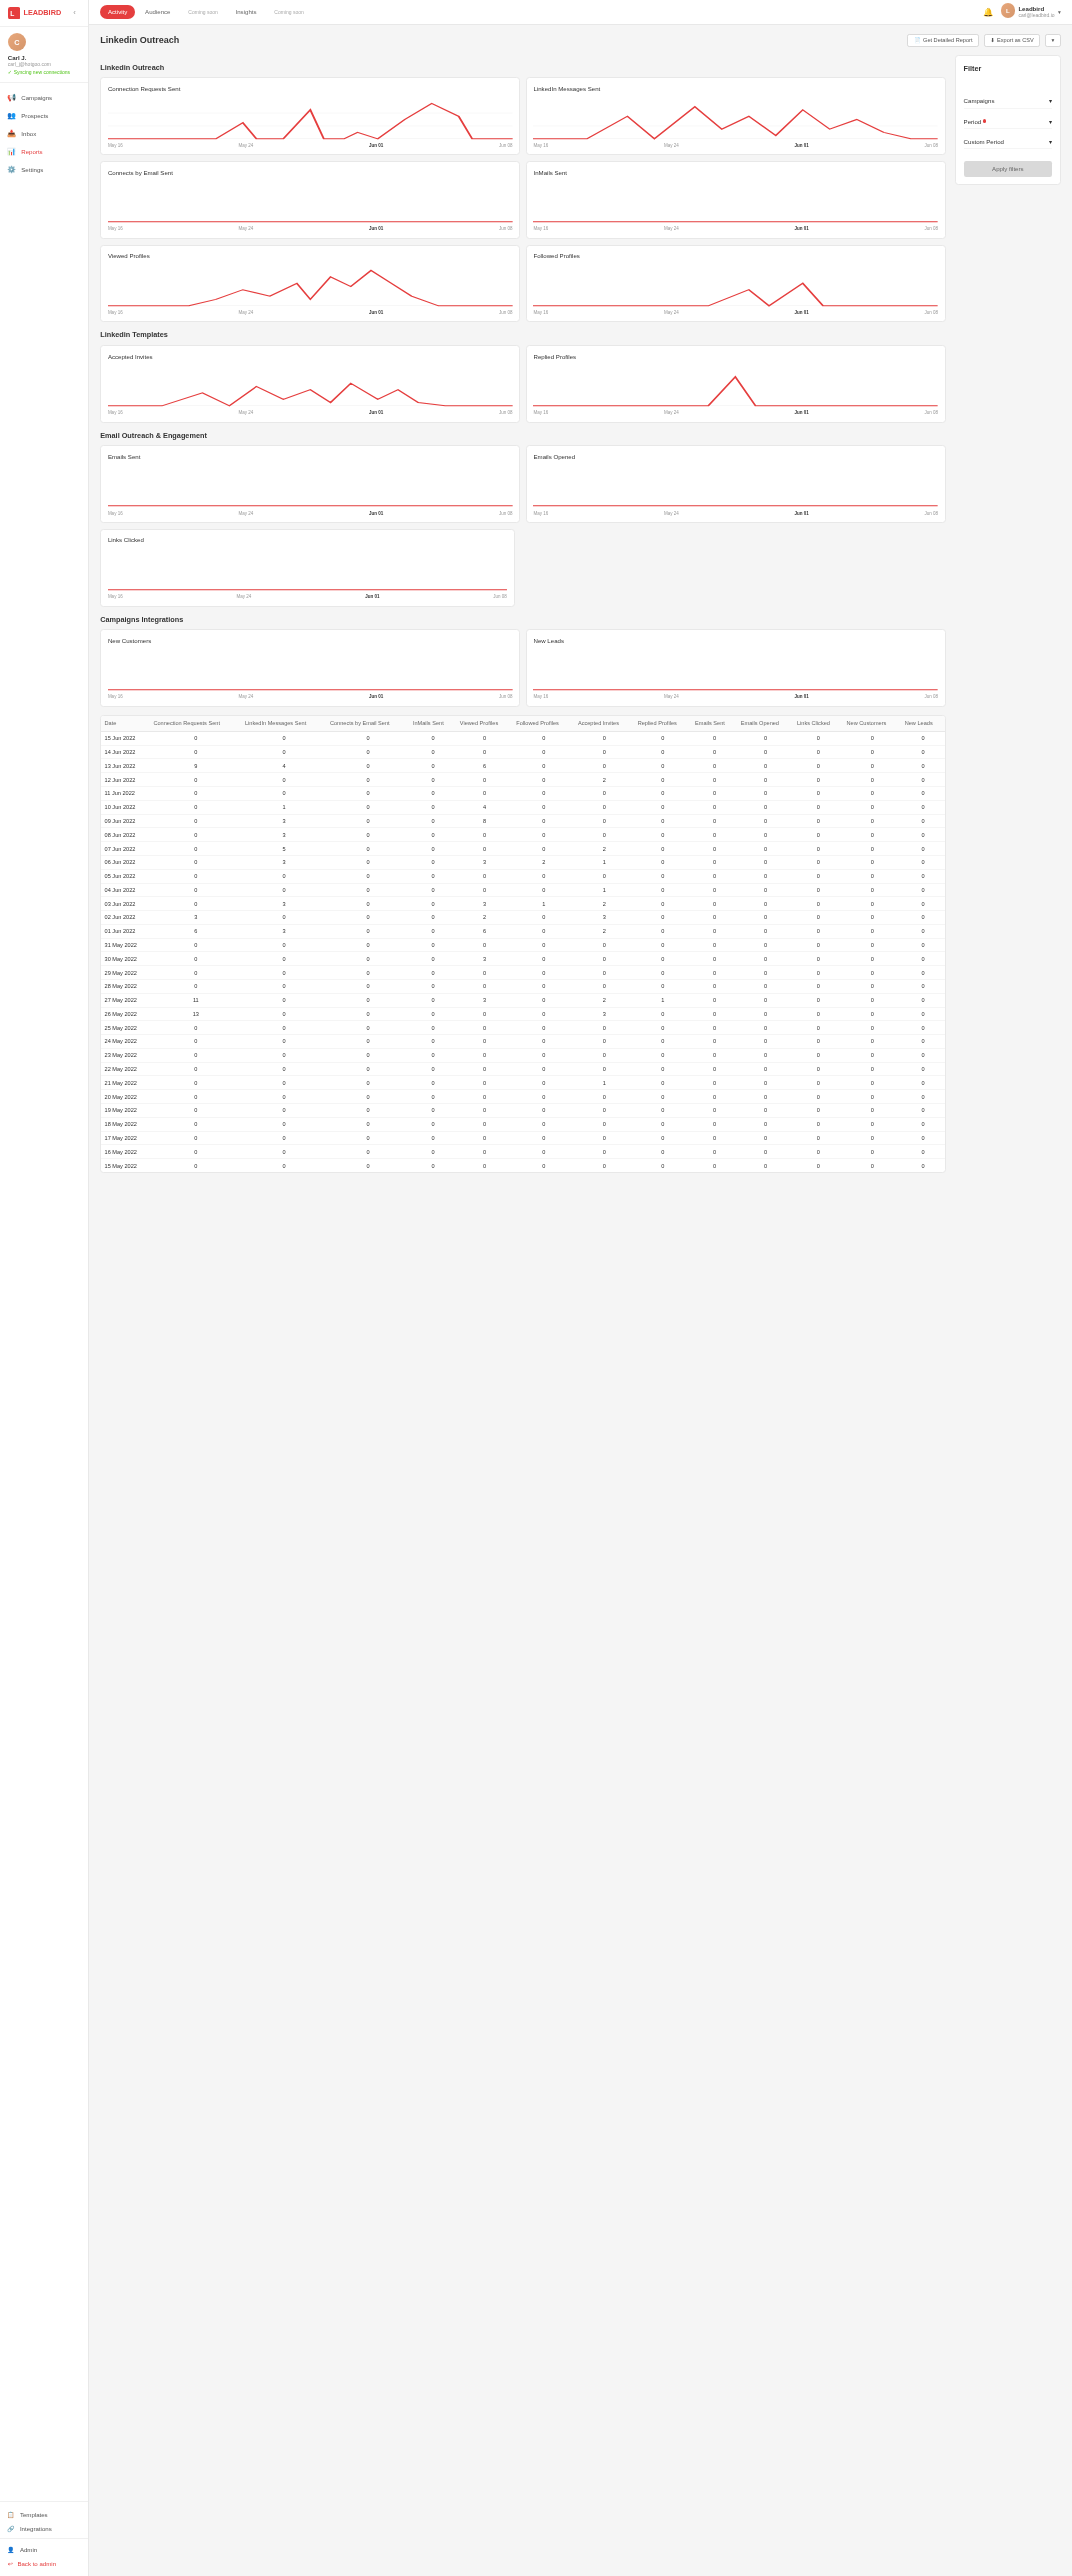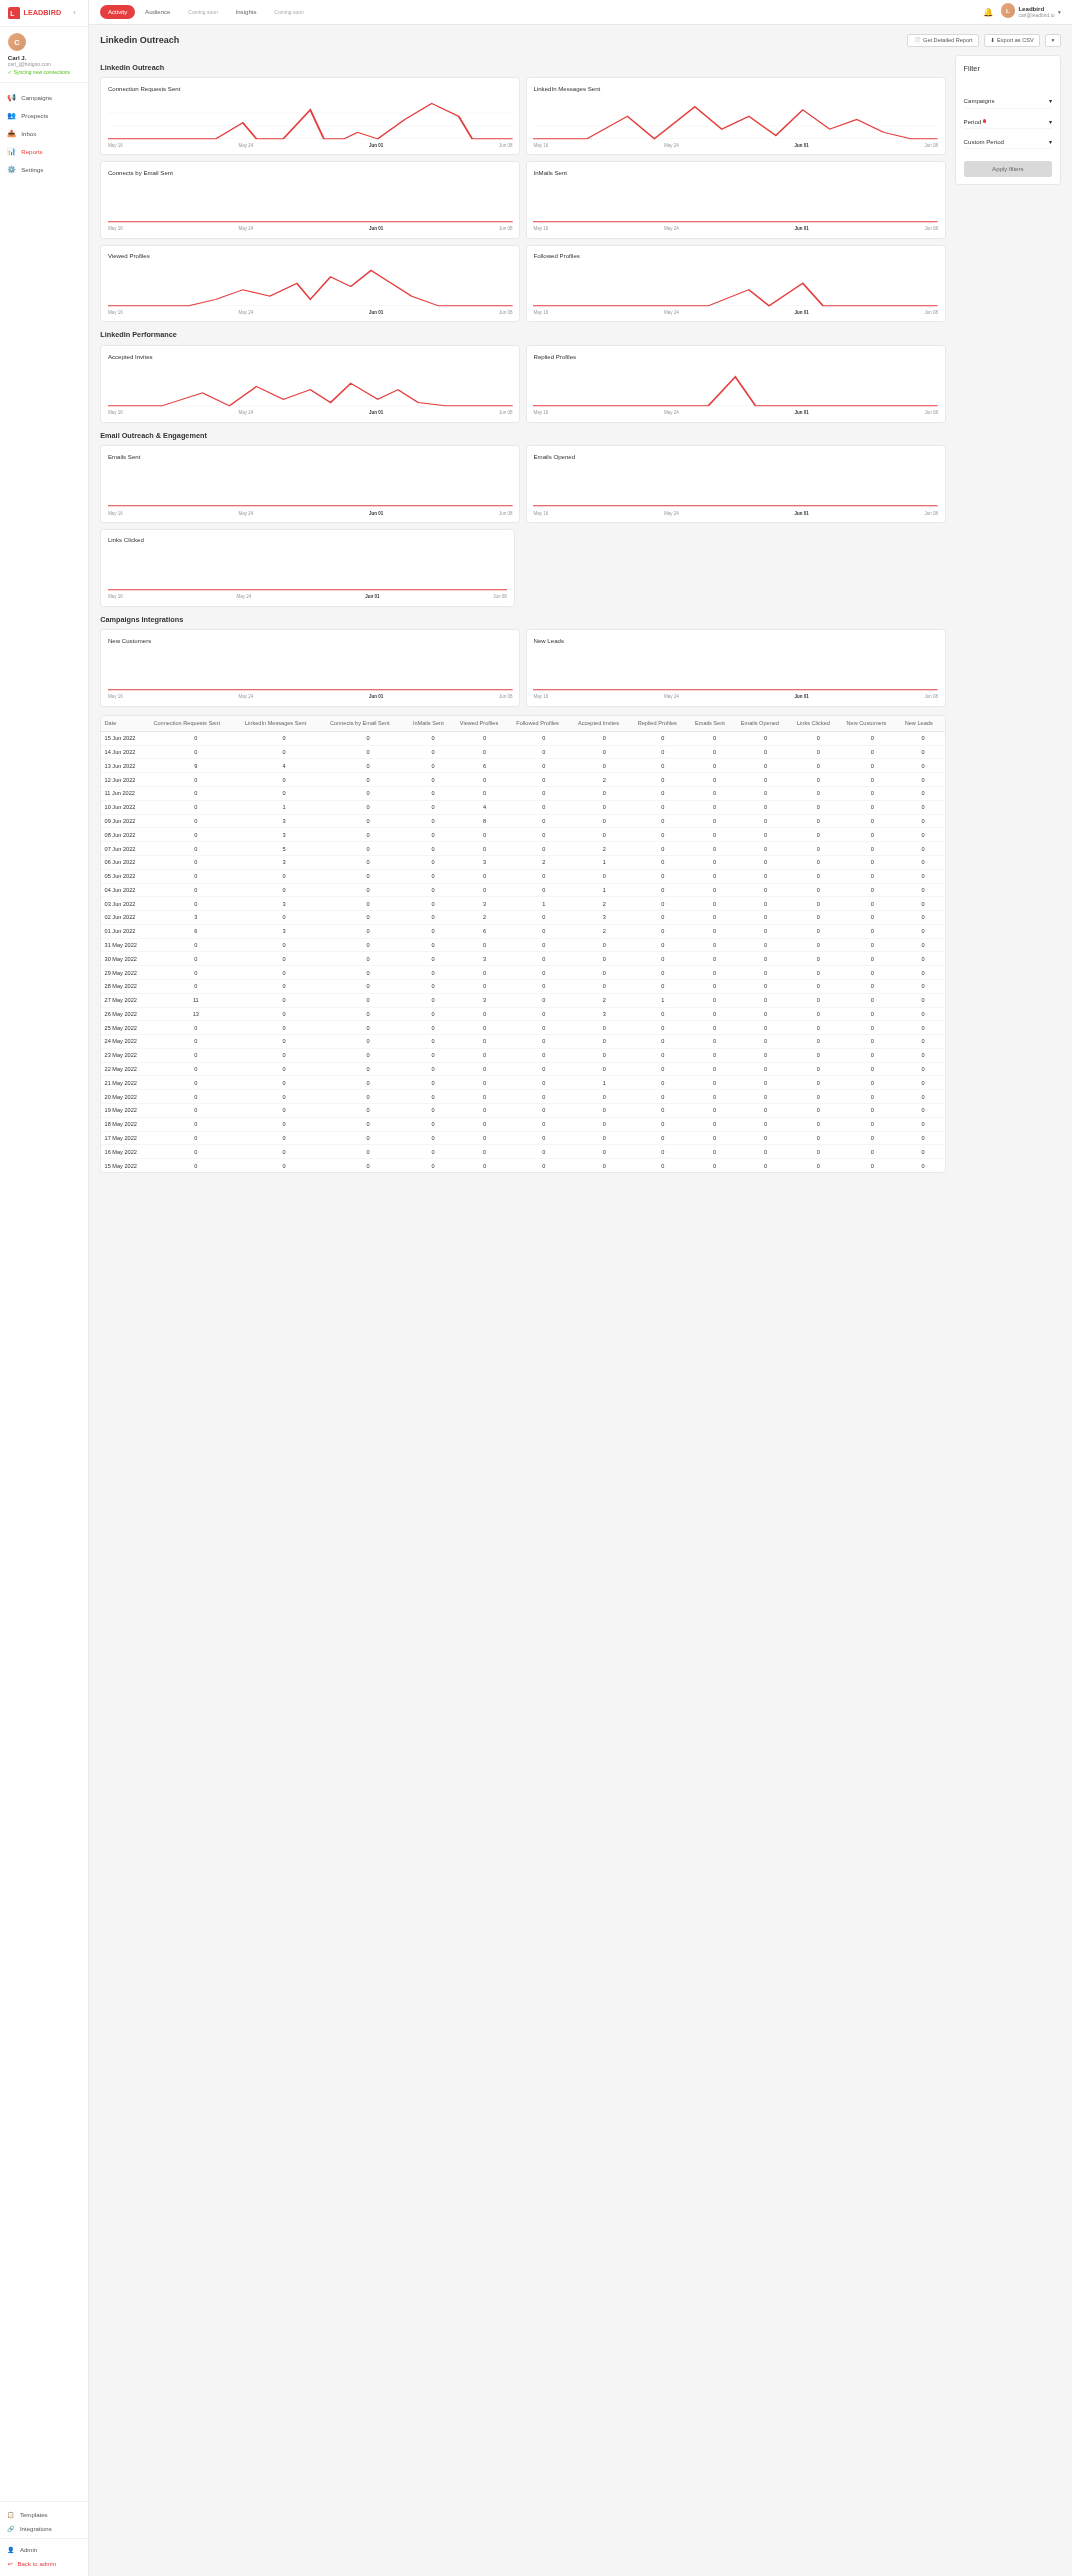"Filter" .filter-title { font-weight: 400 -> 700 }
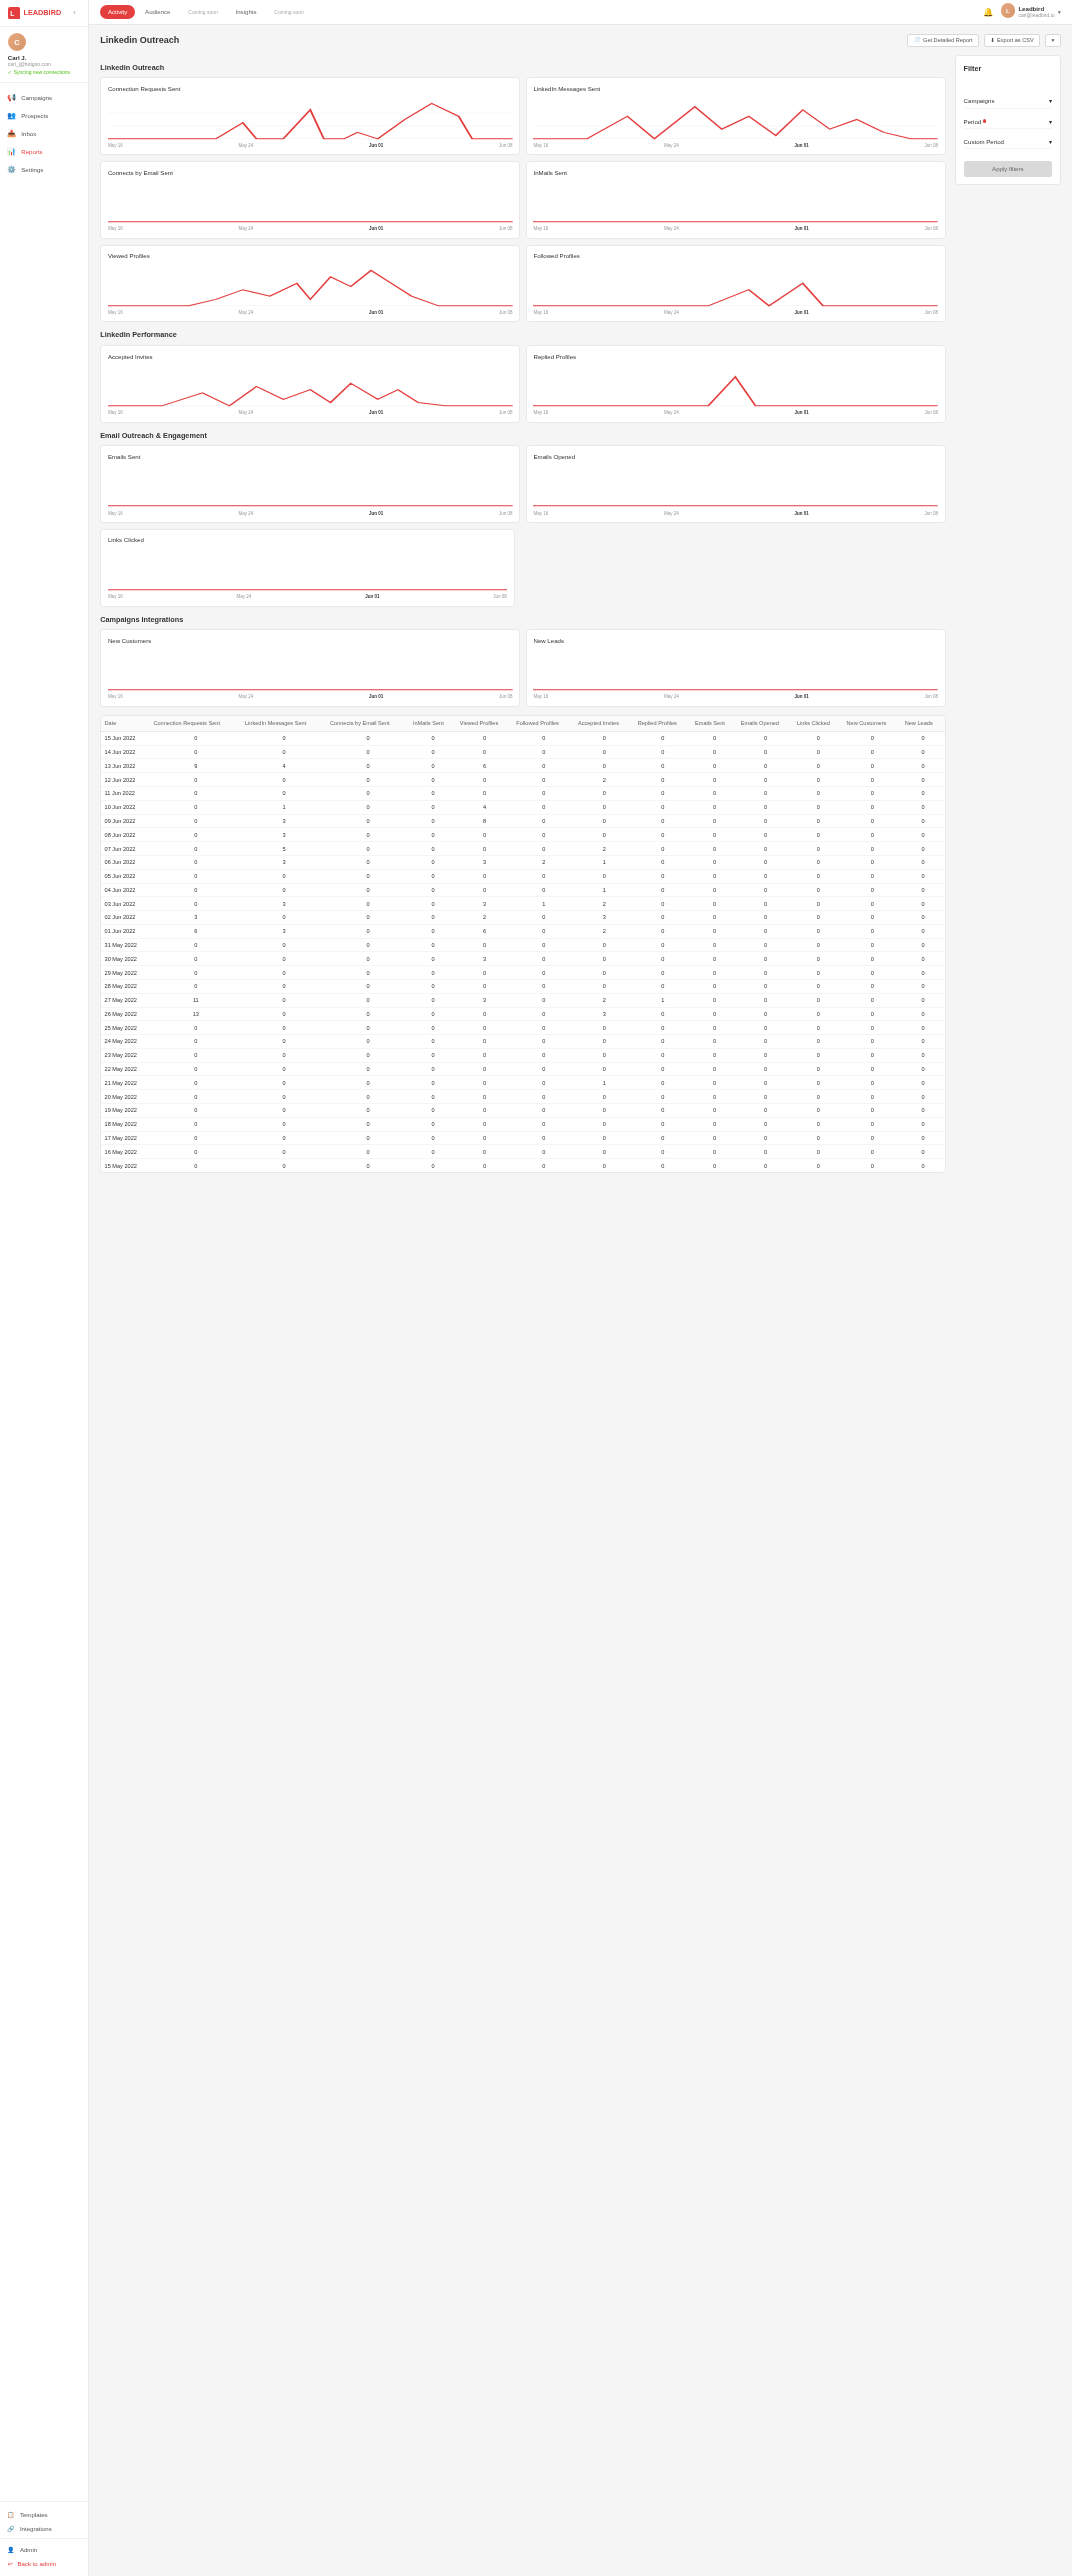"Linkedin Performance" div.section-title { text: Performance -> Templates }
